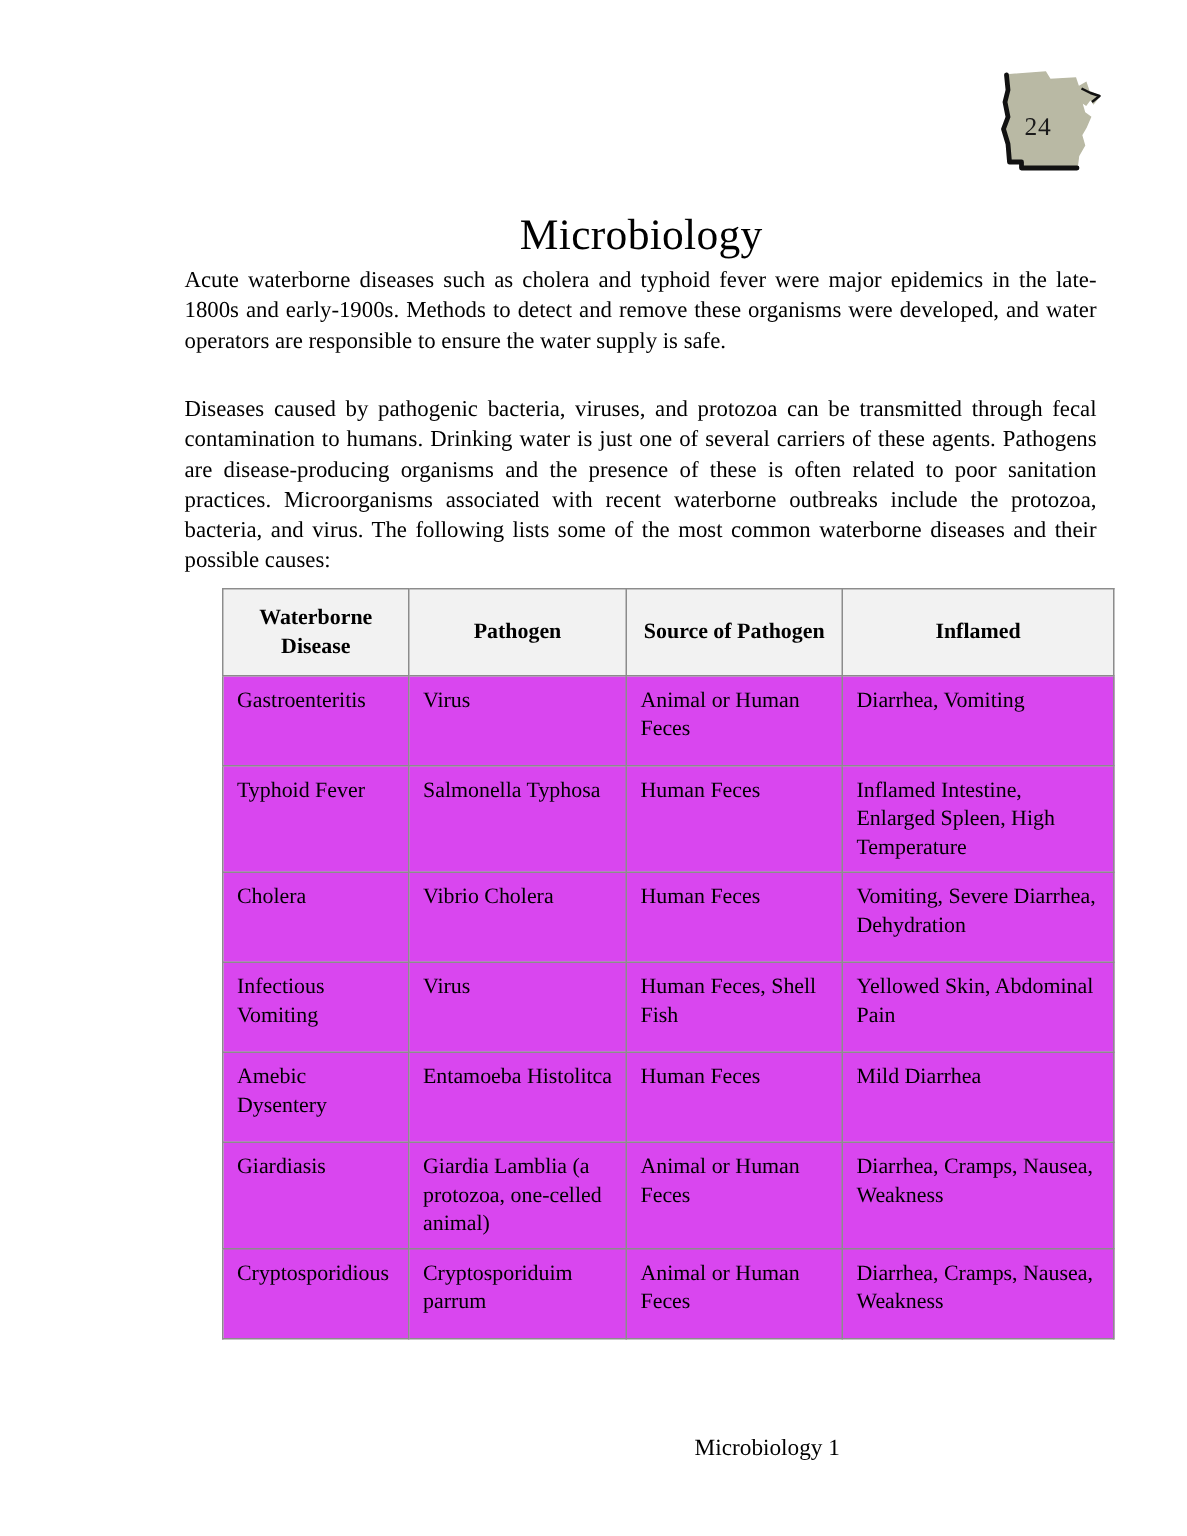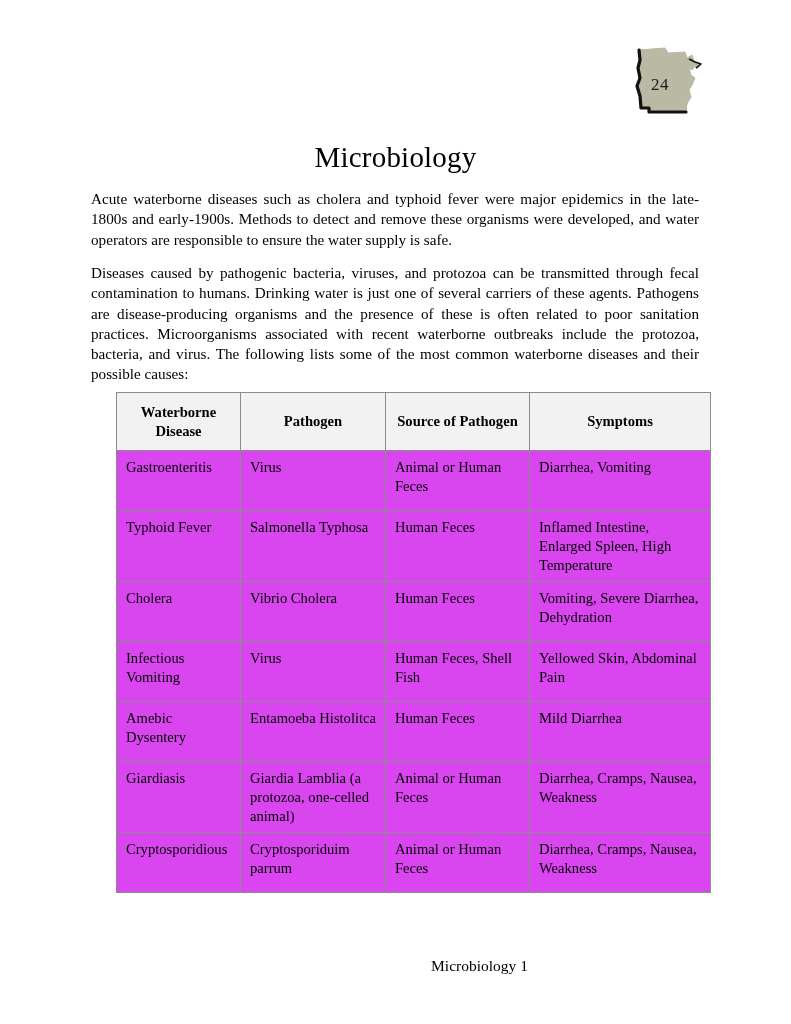"24" .page { margin-left: none -> 32px }
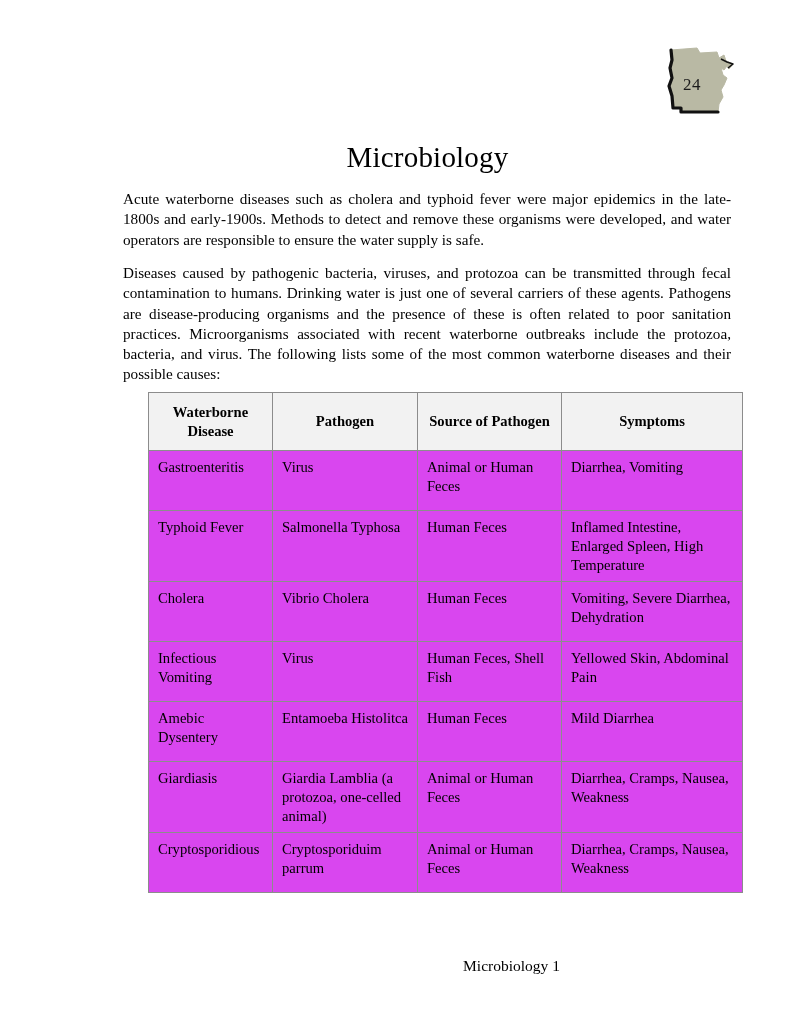"Acute waterborne diseases such as" .para-1 { top: 174px -> 162px }
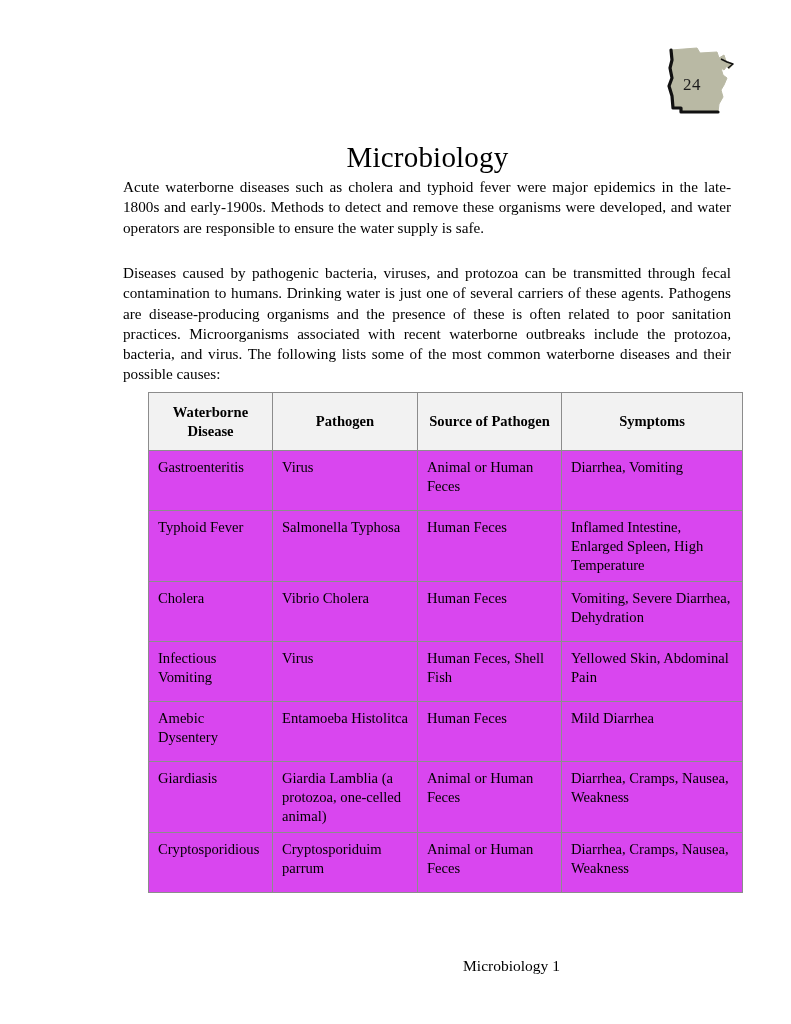"Symptoms" th { text: Symptoms -> Inflamed }
